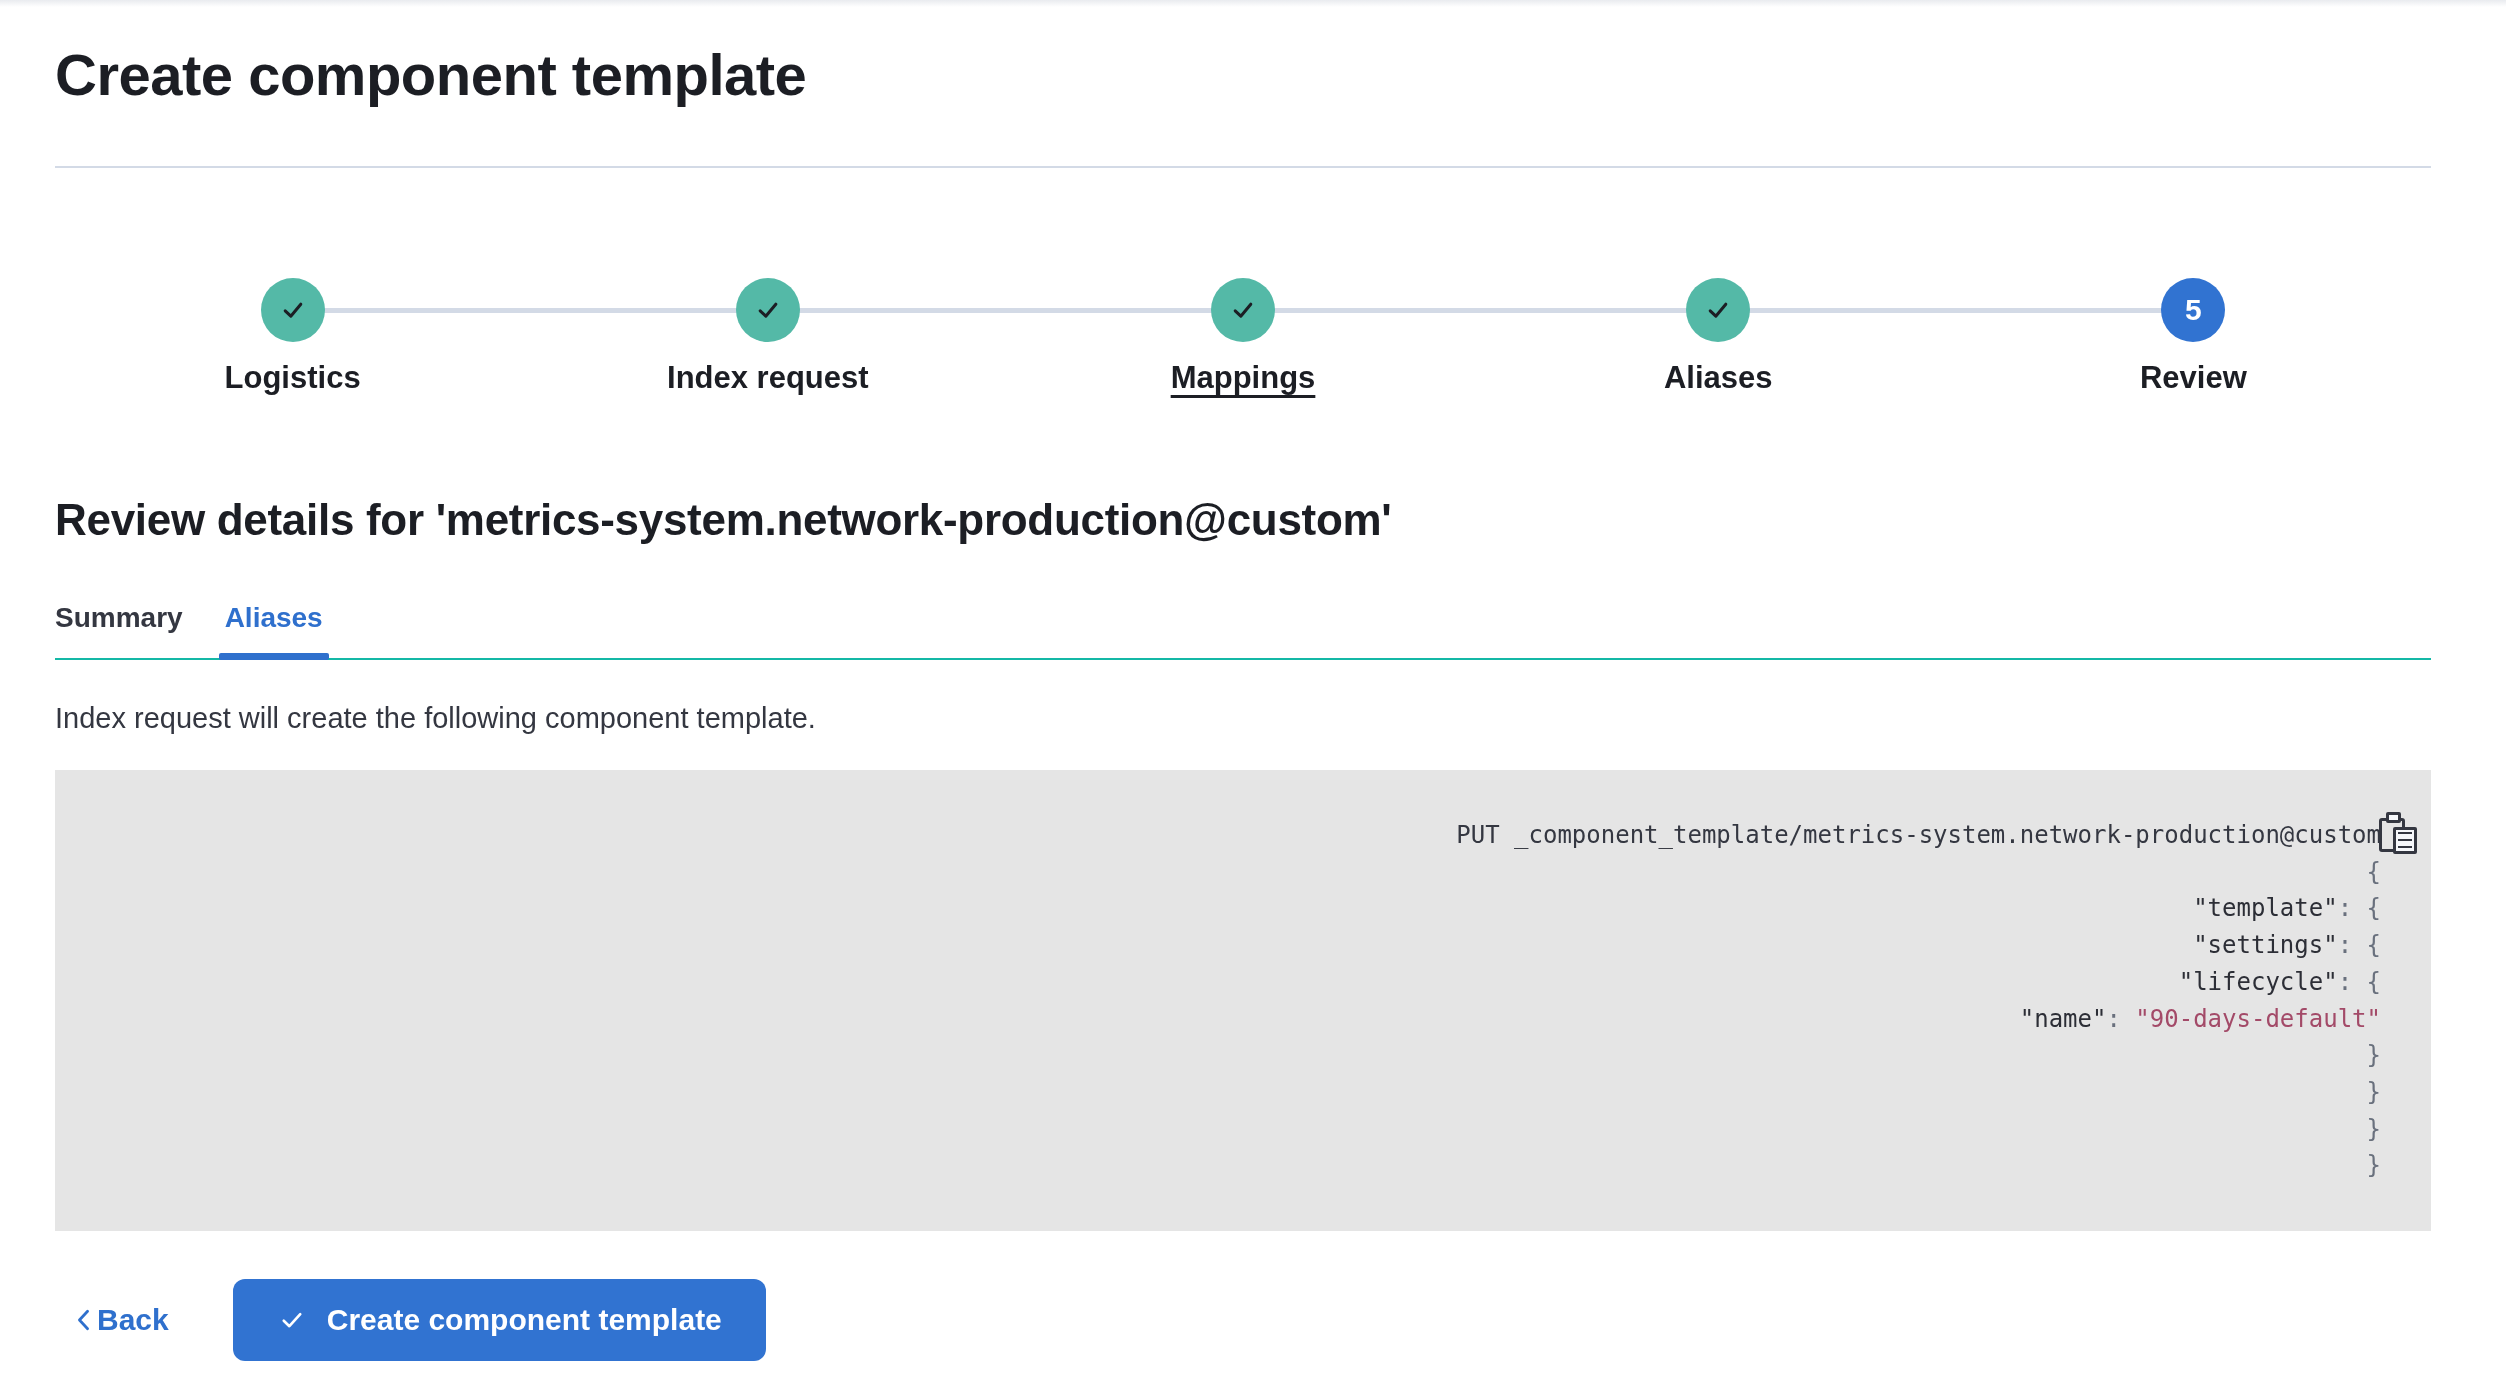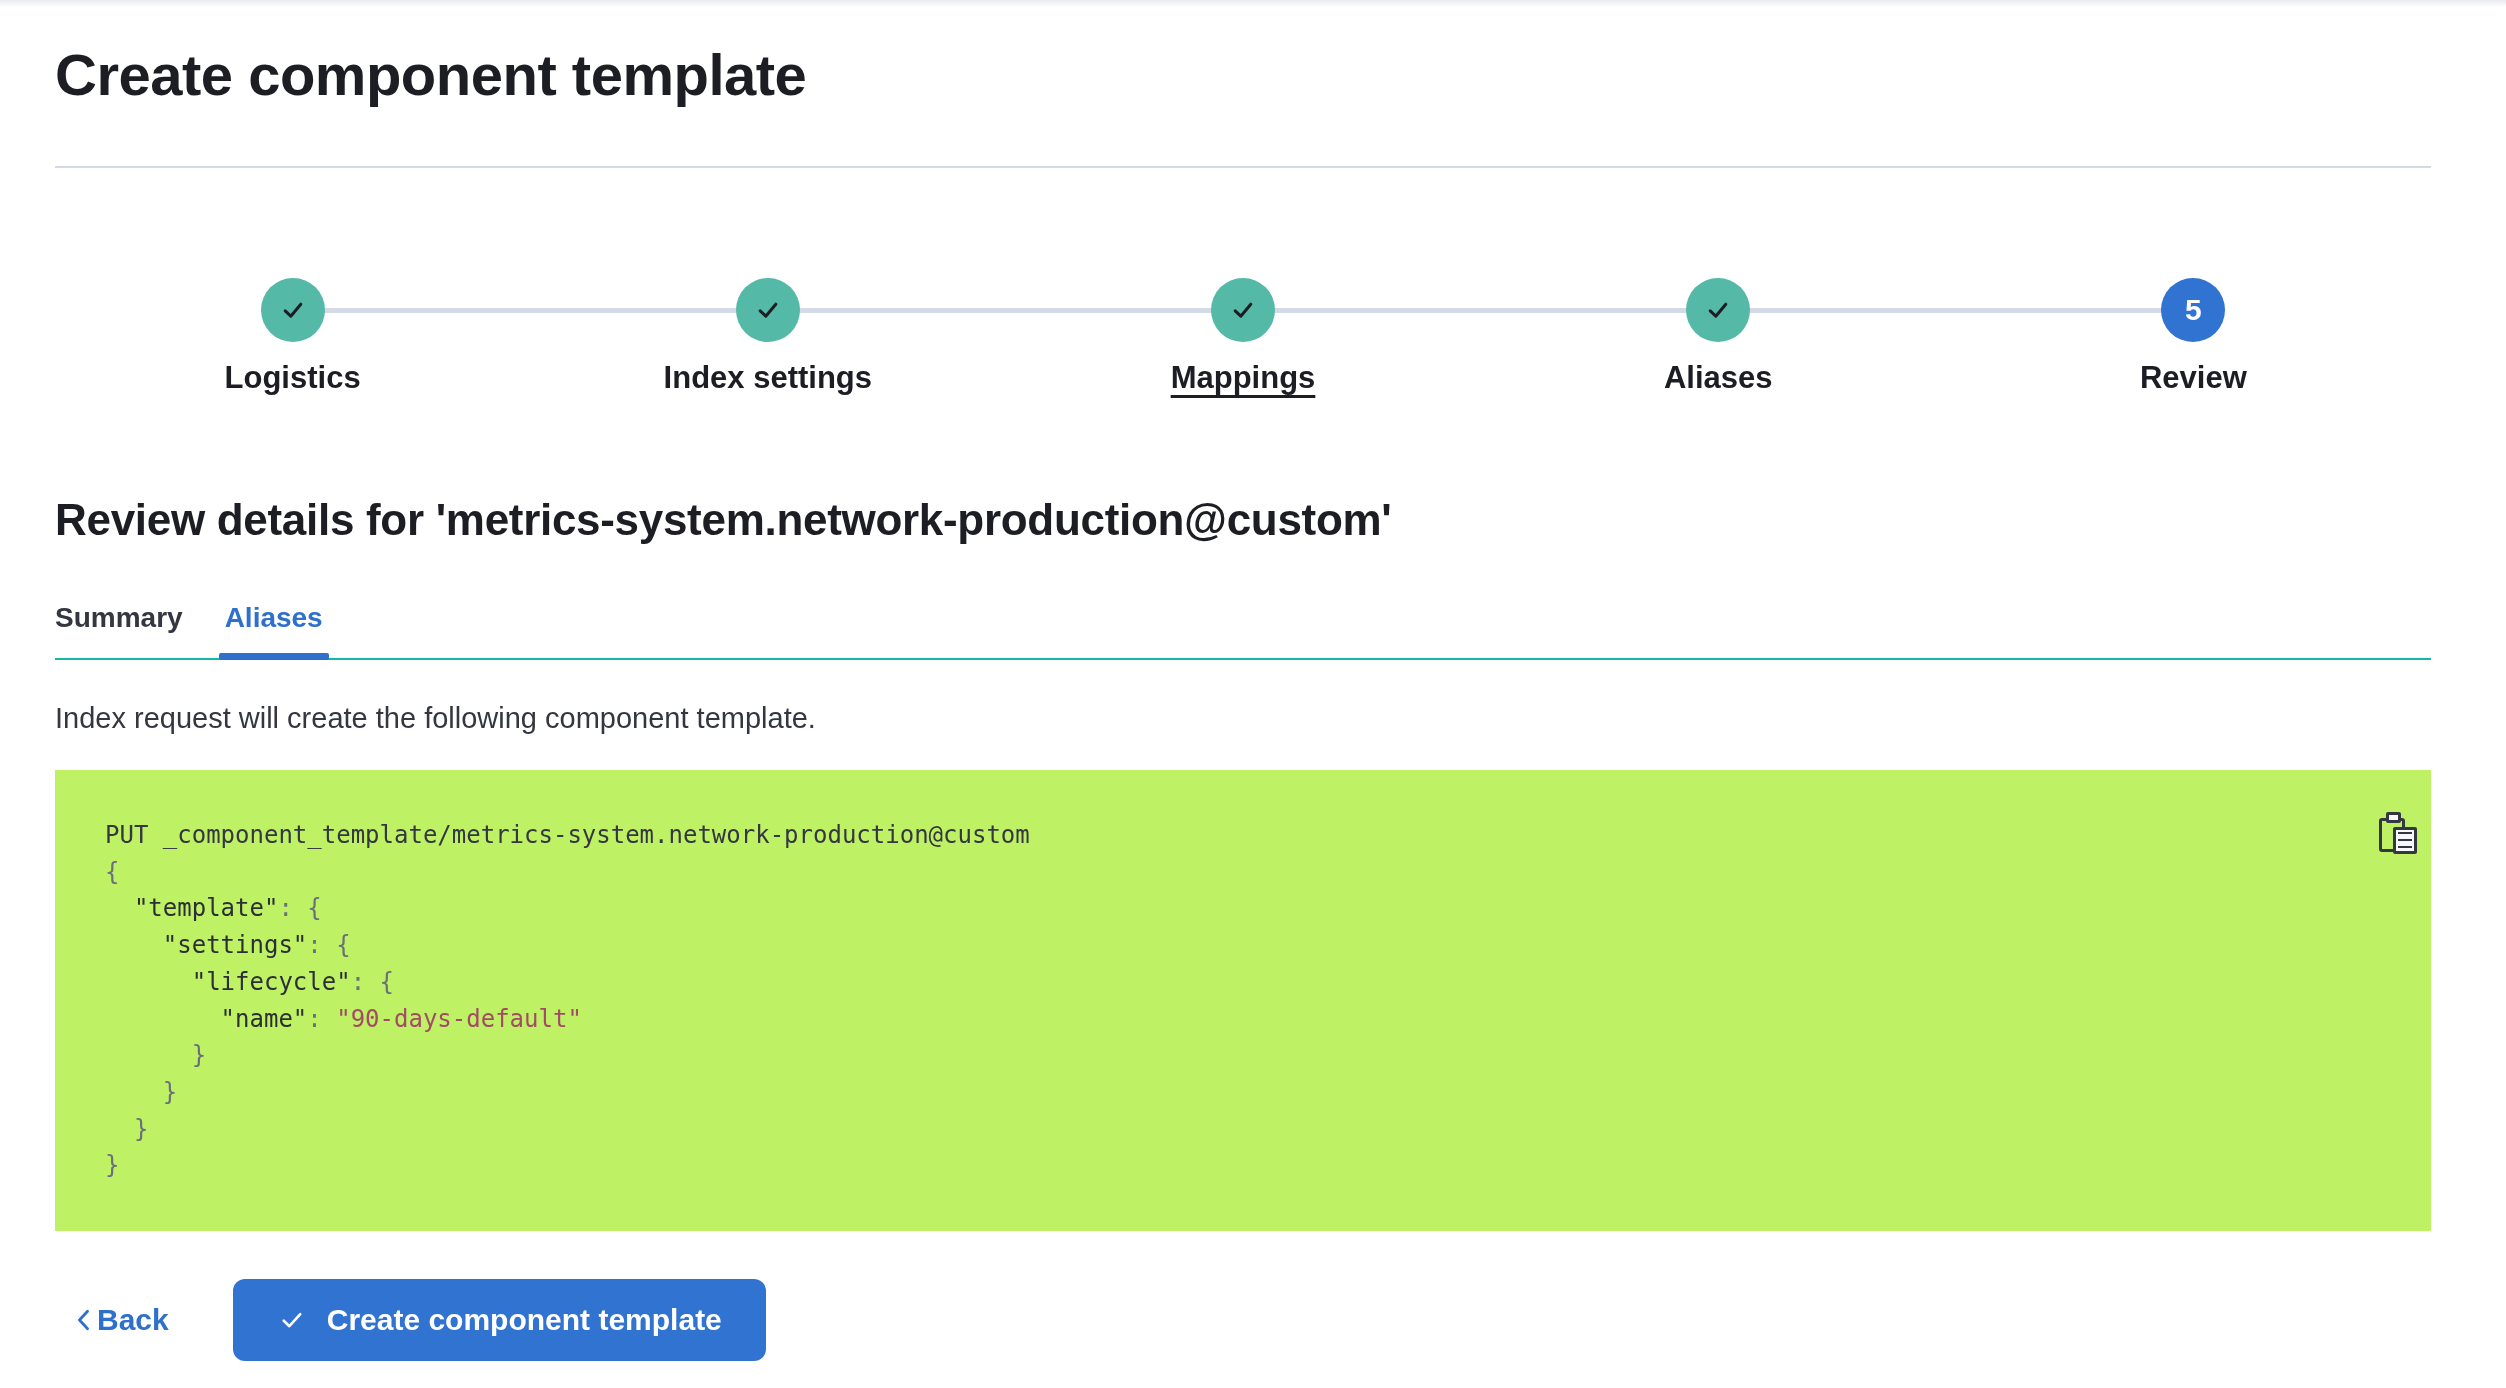"Index settings" div.step-label { text: settings -> request }
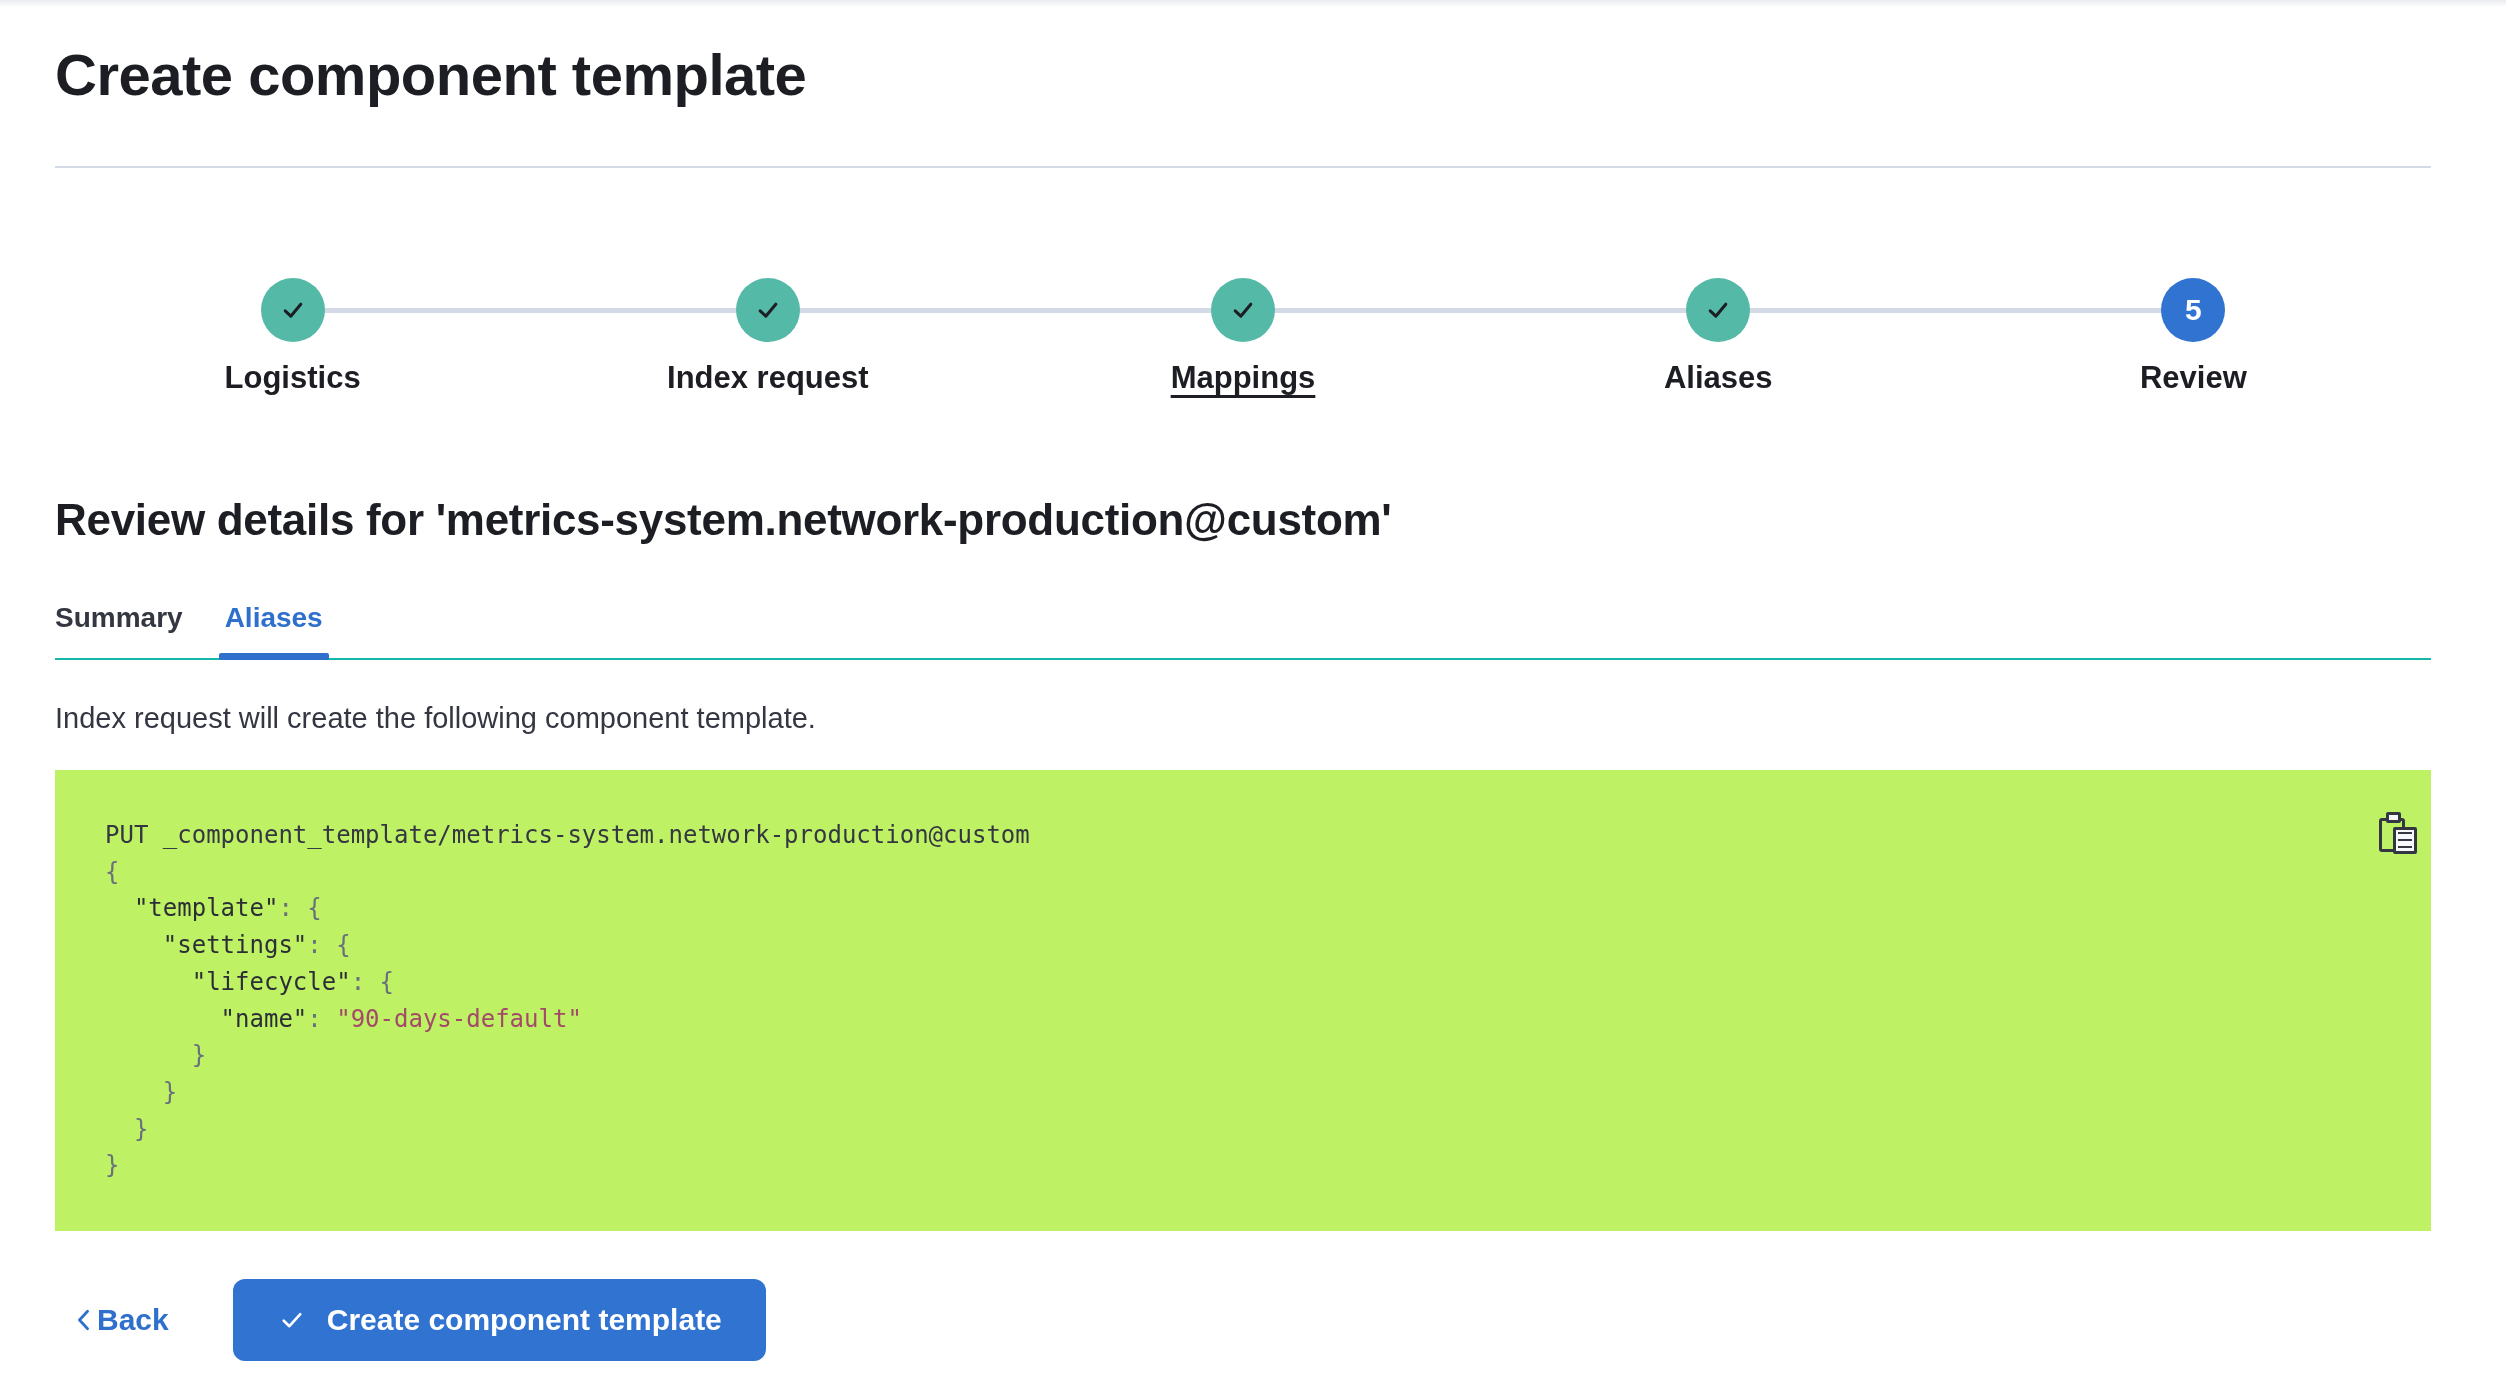"PUT" .code-block { background: #bef264 -> #e5e5e5; text-align: none -> right }
